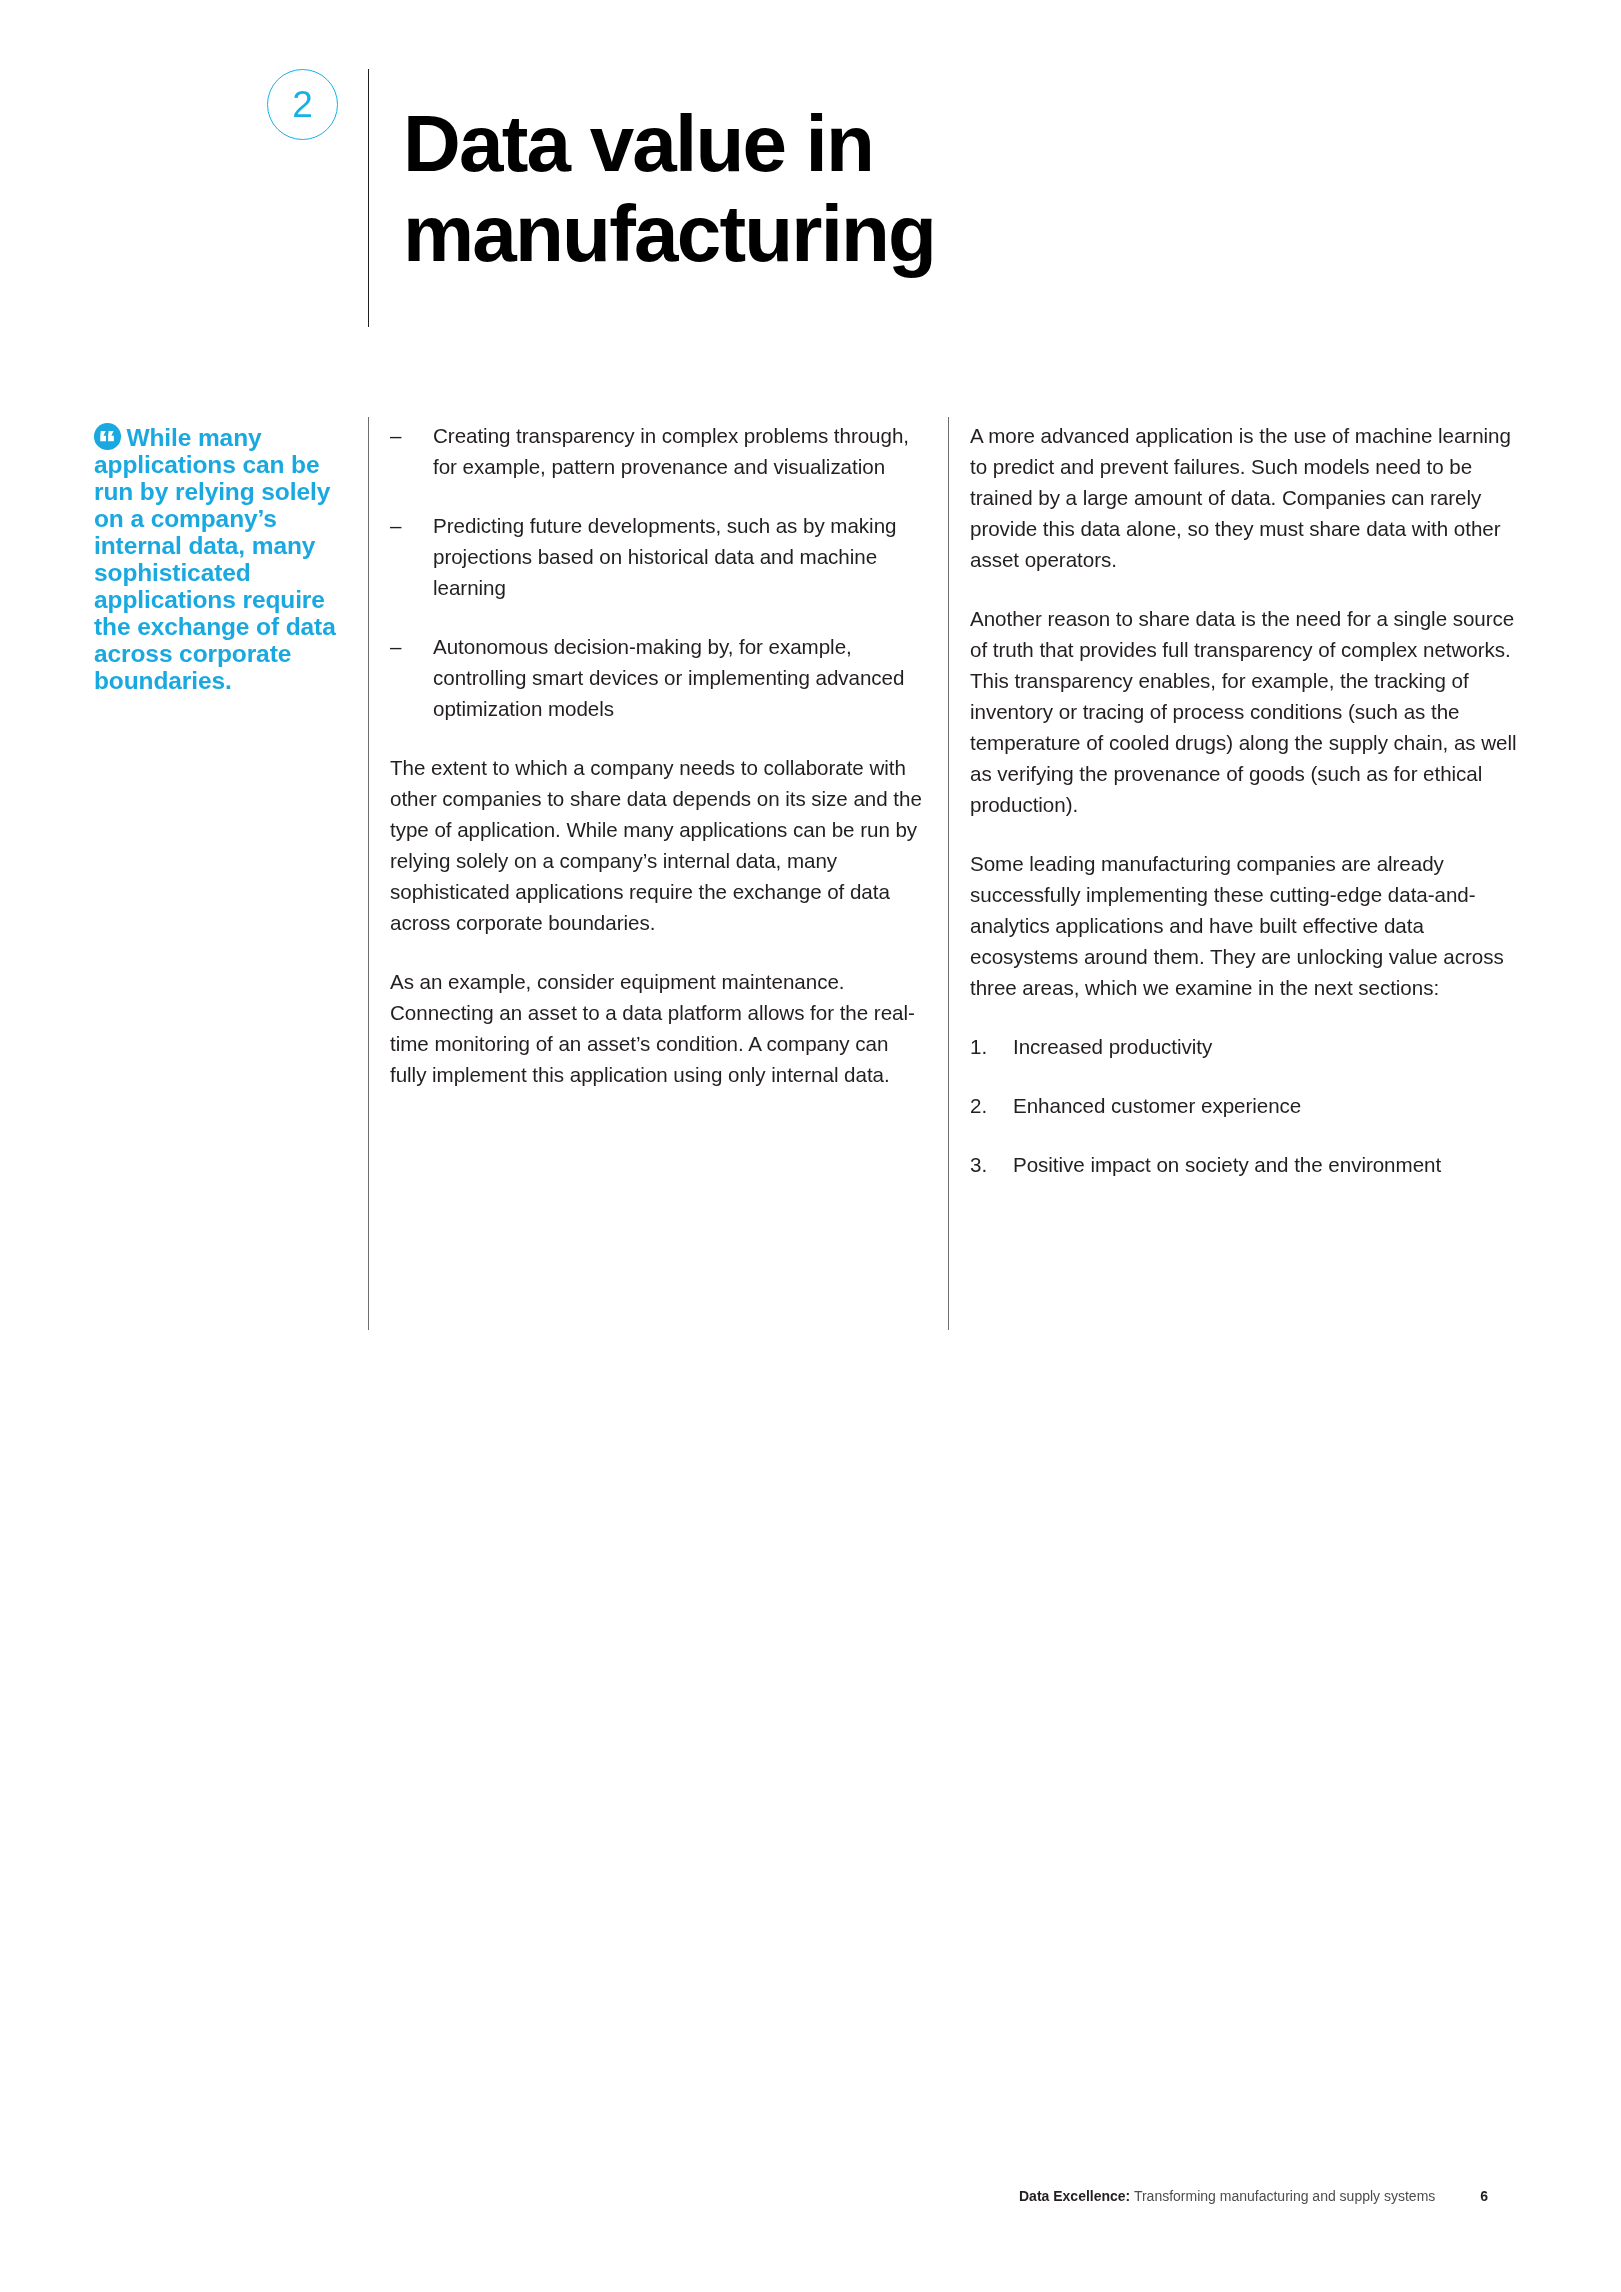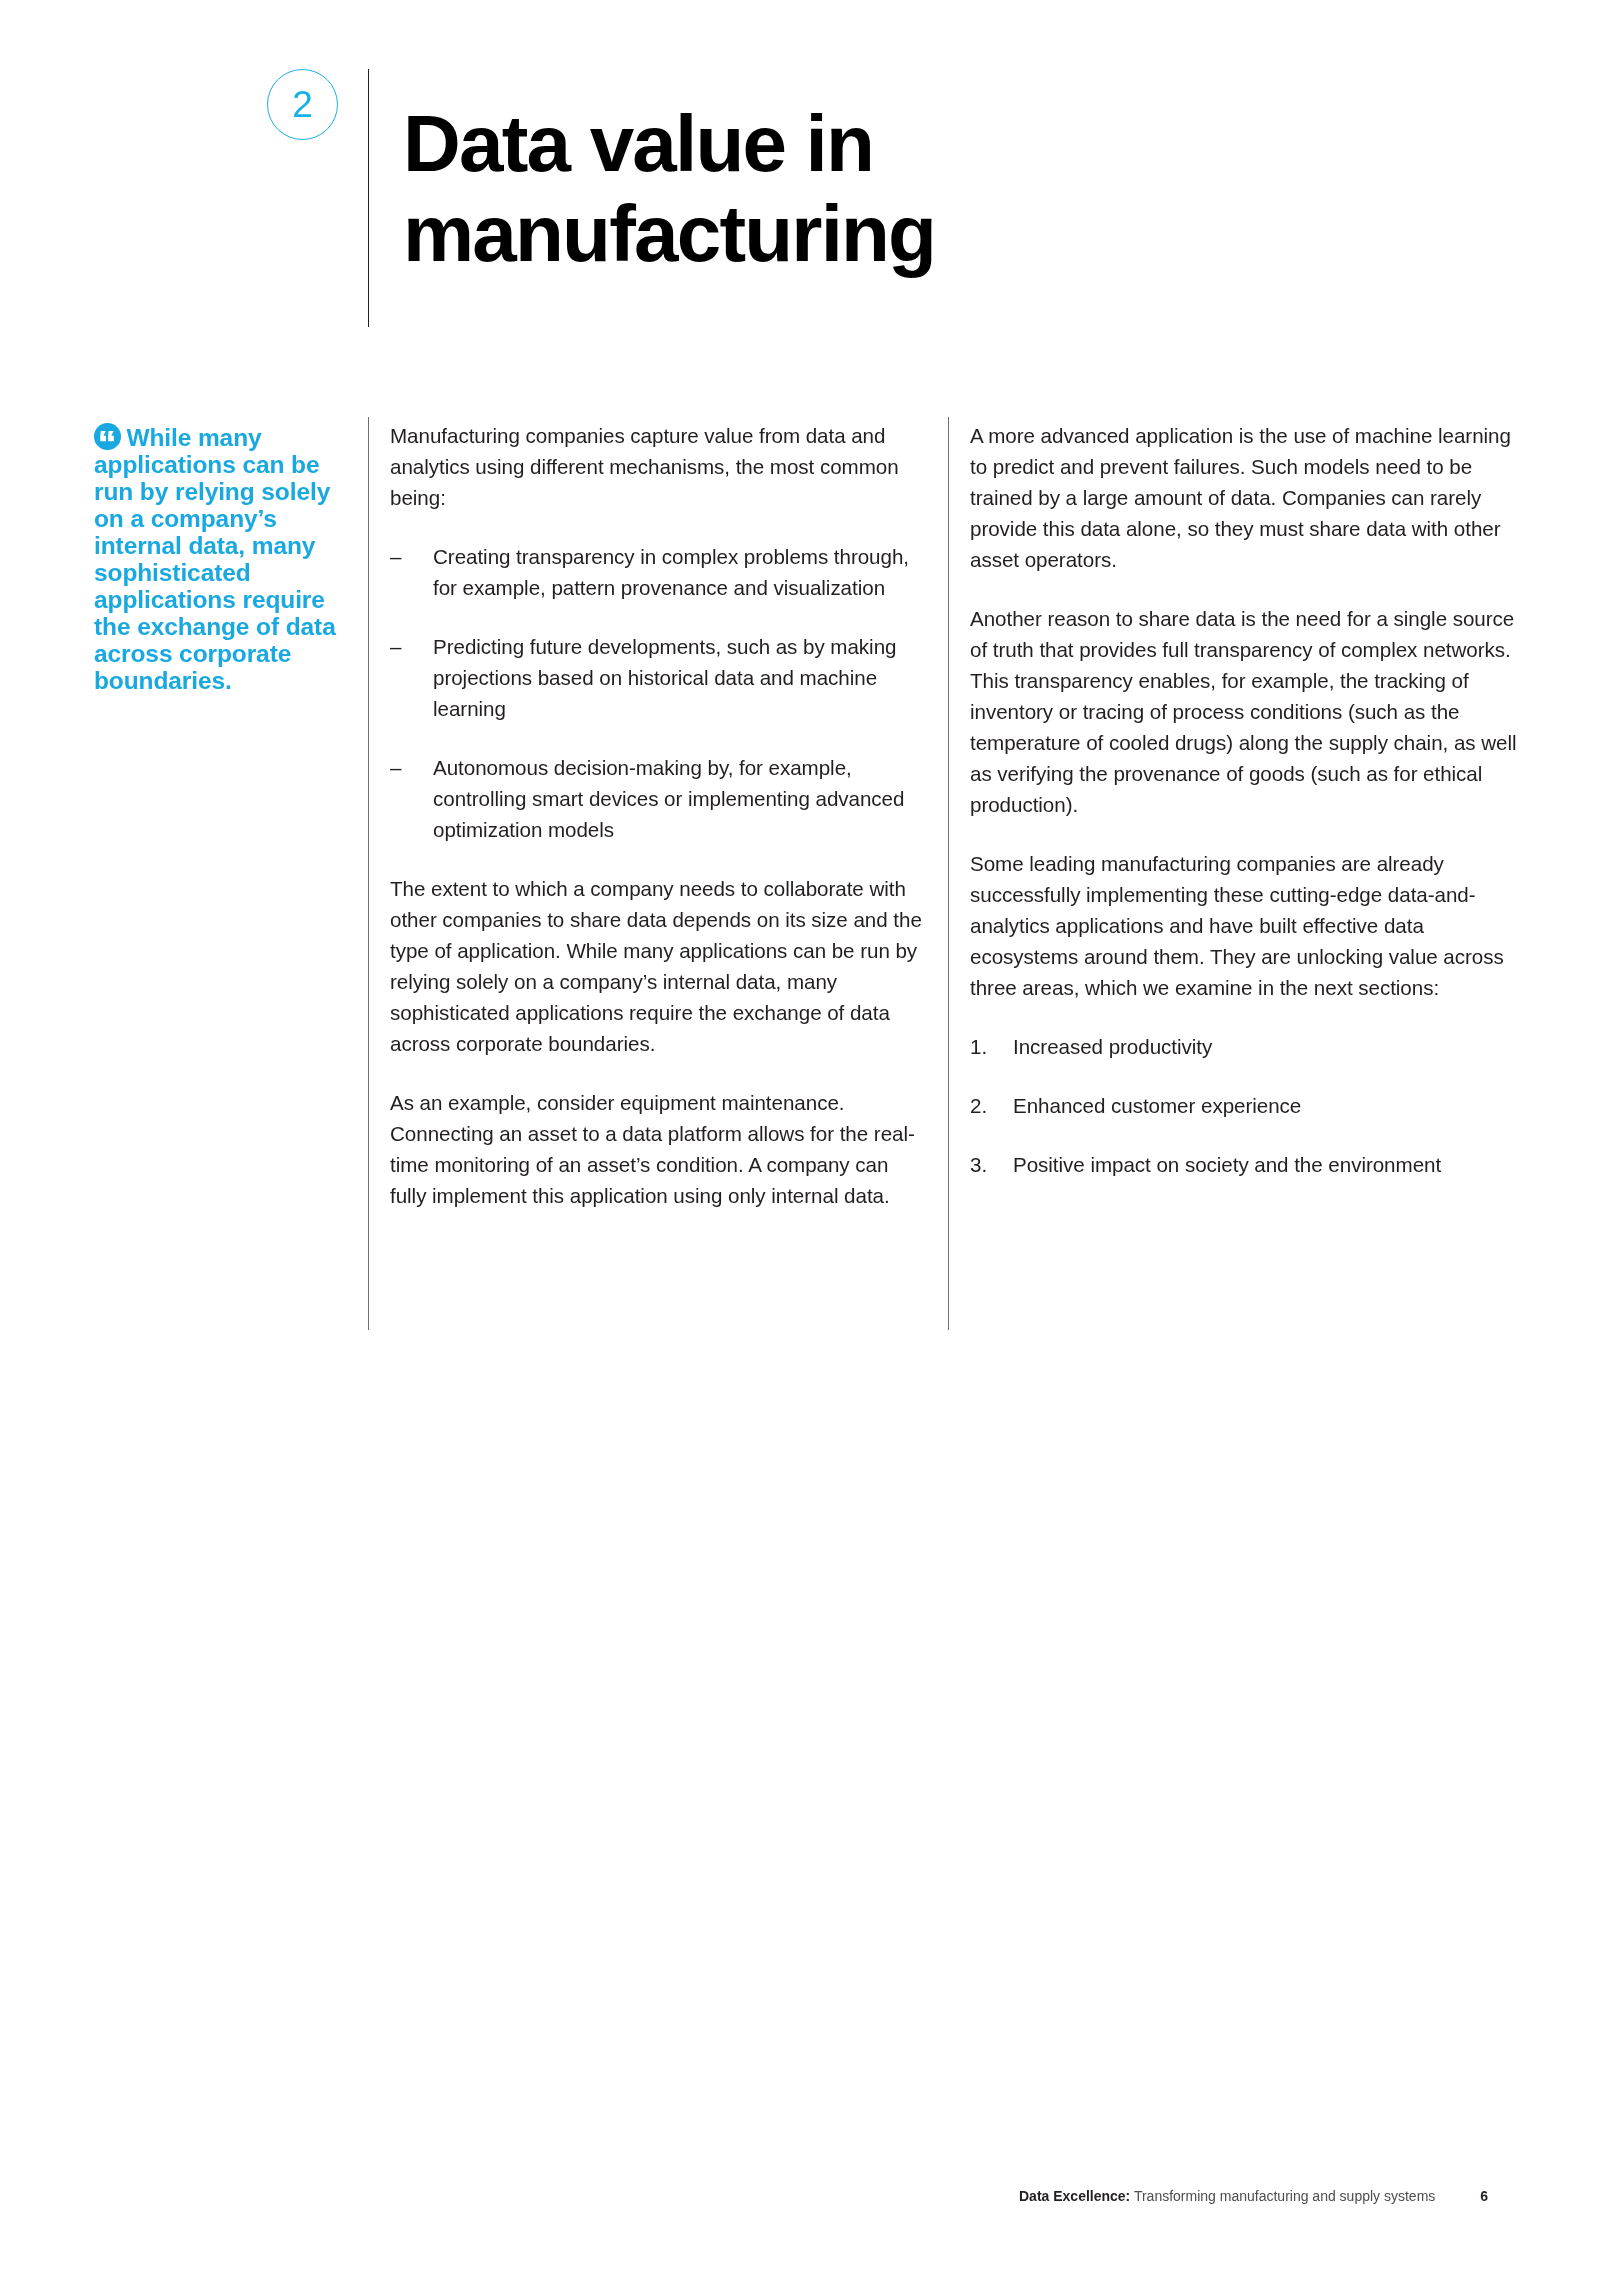"Manufacturing companies capture value" p { html: <p>Manufacturing companies capture value from data and analytics using different mechanisms, the most common being:</p> -> none }
